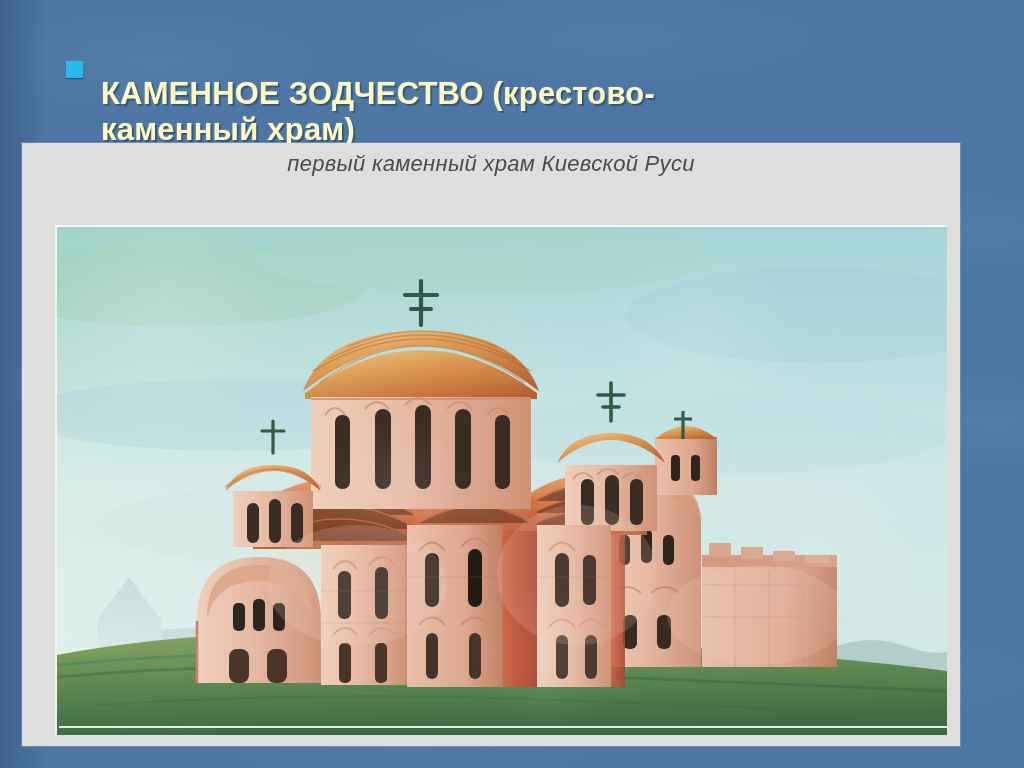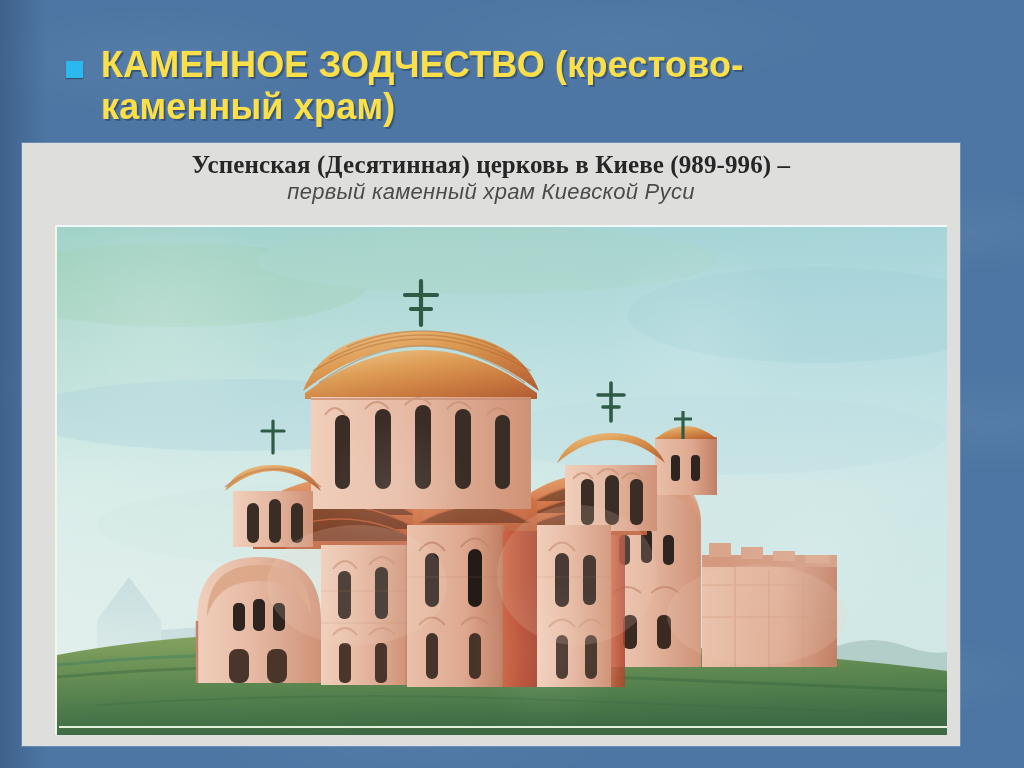"КАМЕННОЕ ЗОДЧЕСТВО (крестово-" .title-text { color: #fde047 -> #fef9c3; font-size: 36px -> 31px; margin-top: none -> 32px }
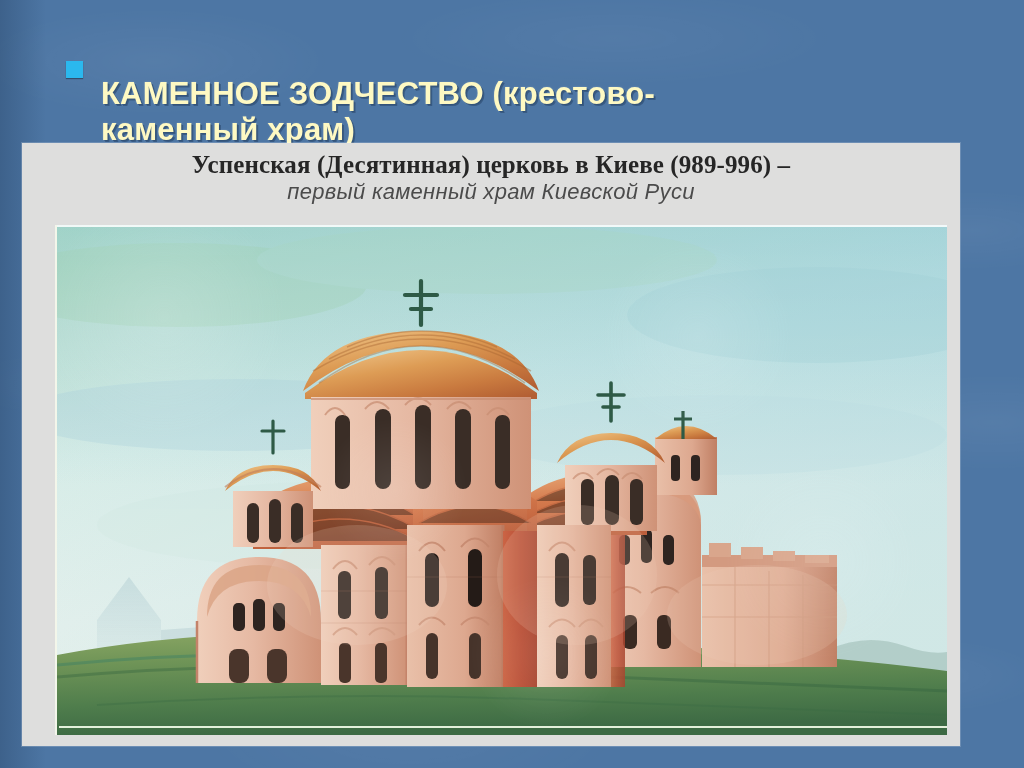"Успенская (Десятинная) церковь в Киеве" div.cap-line1 { html: <div>Успенская (Десятинная) церковь в Киеве (989-996) –</div> -> none }
